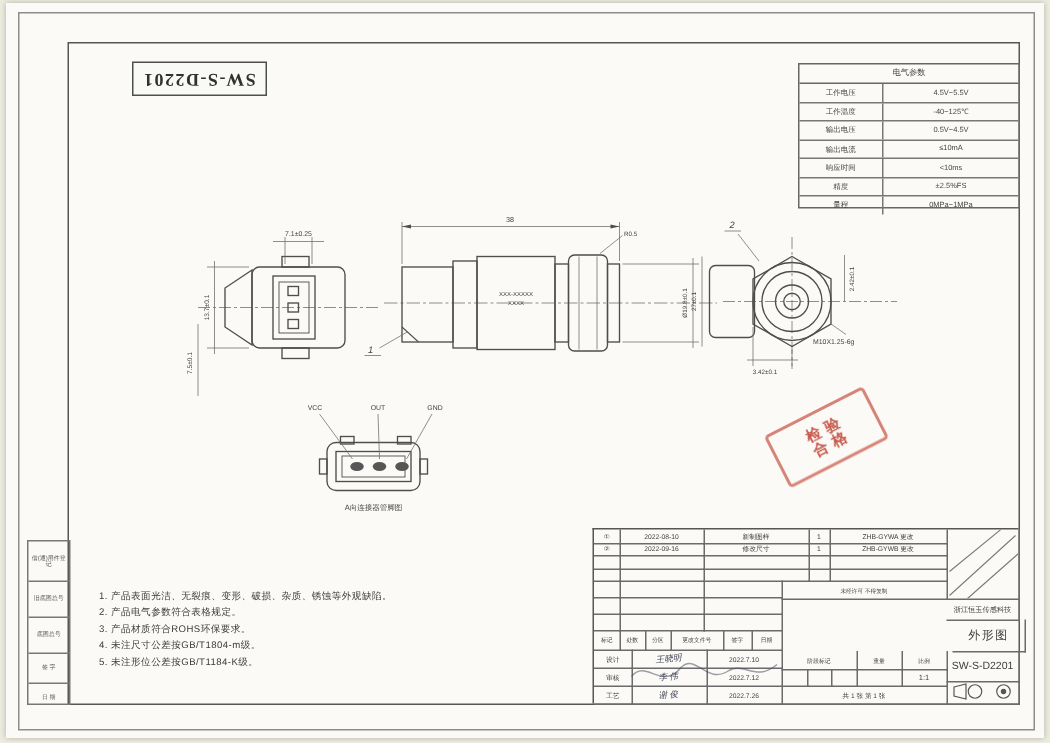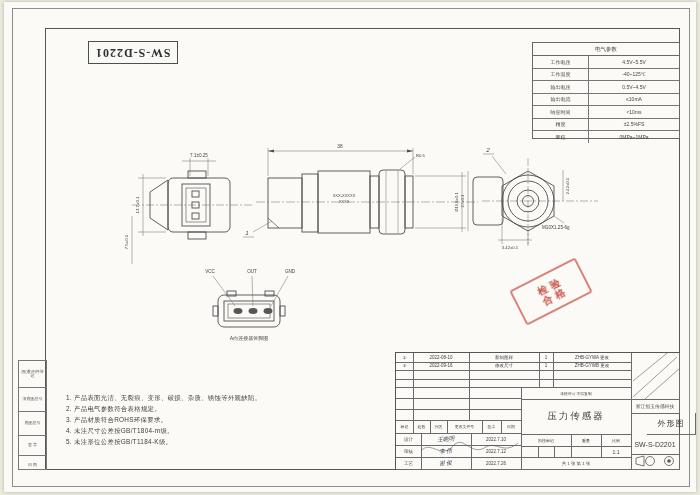"压力传感器" div.cell { html: <div>压力传感器</div> -> none }
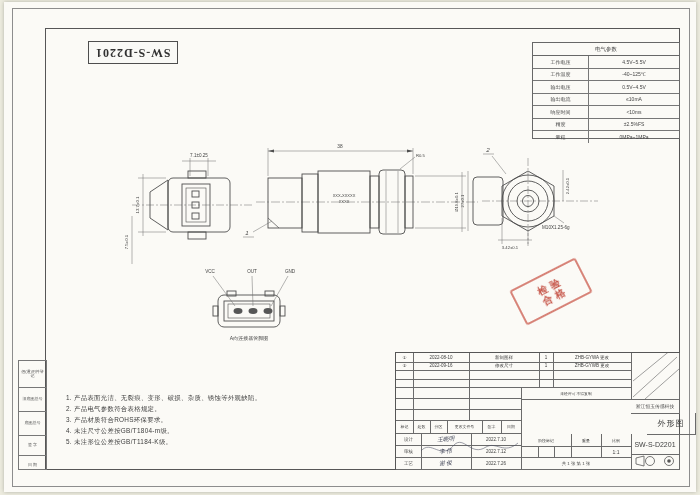"外形图" div.cell { left: 251px -> 239px }
